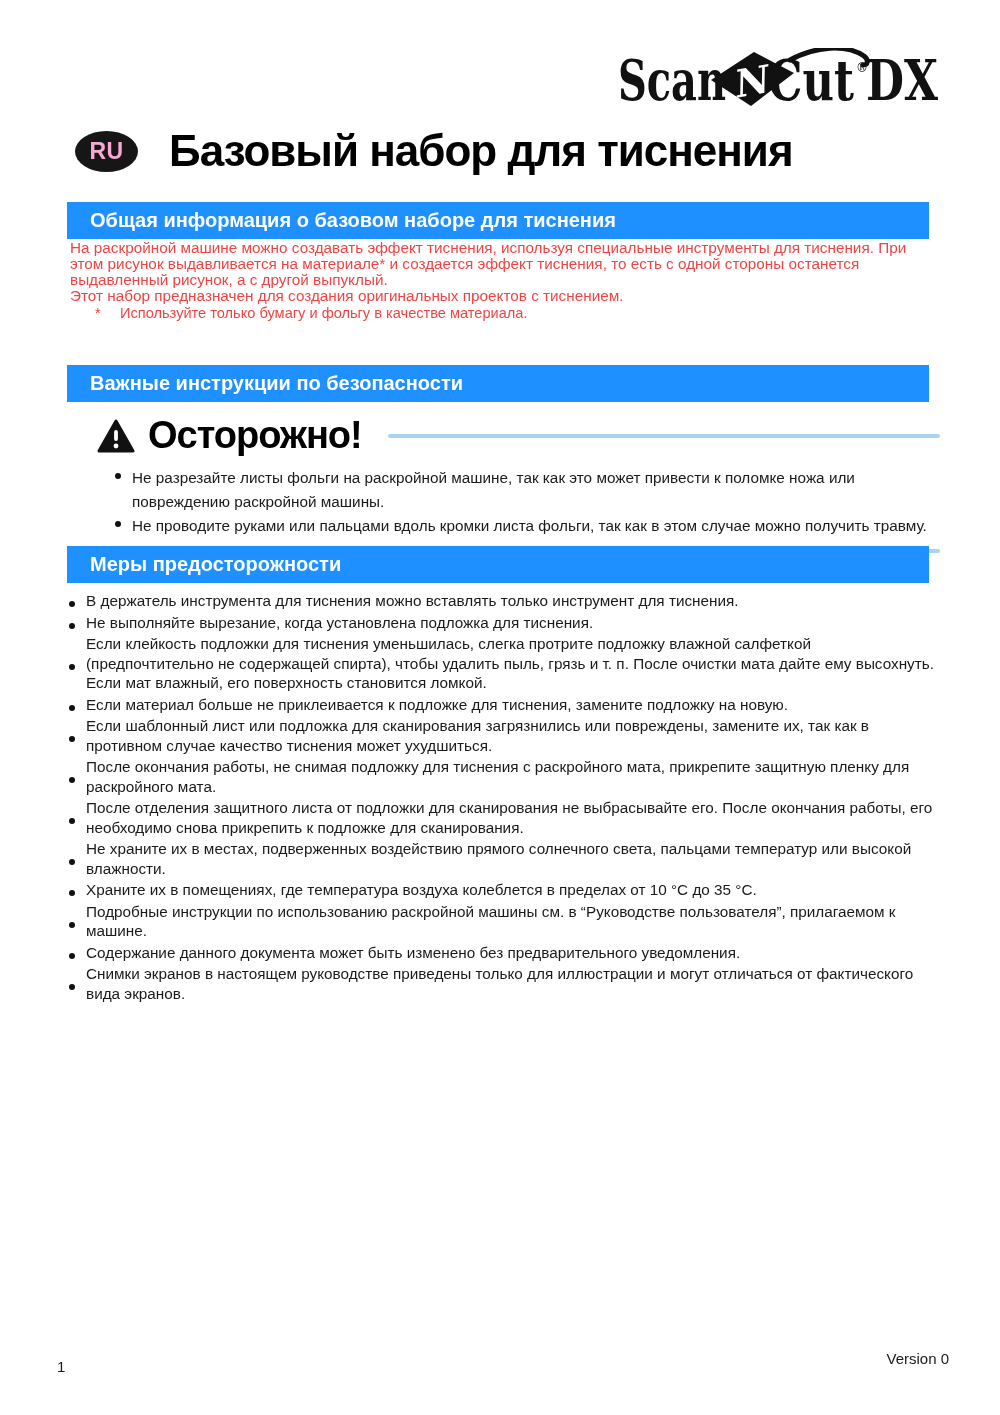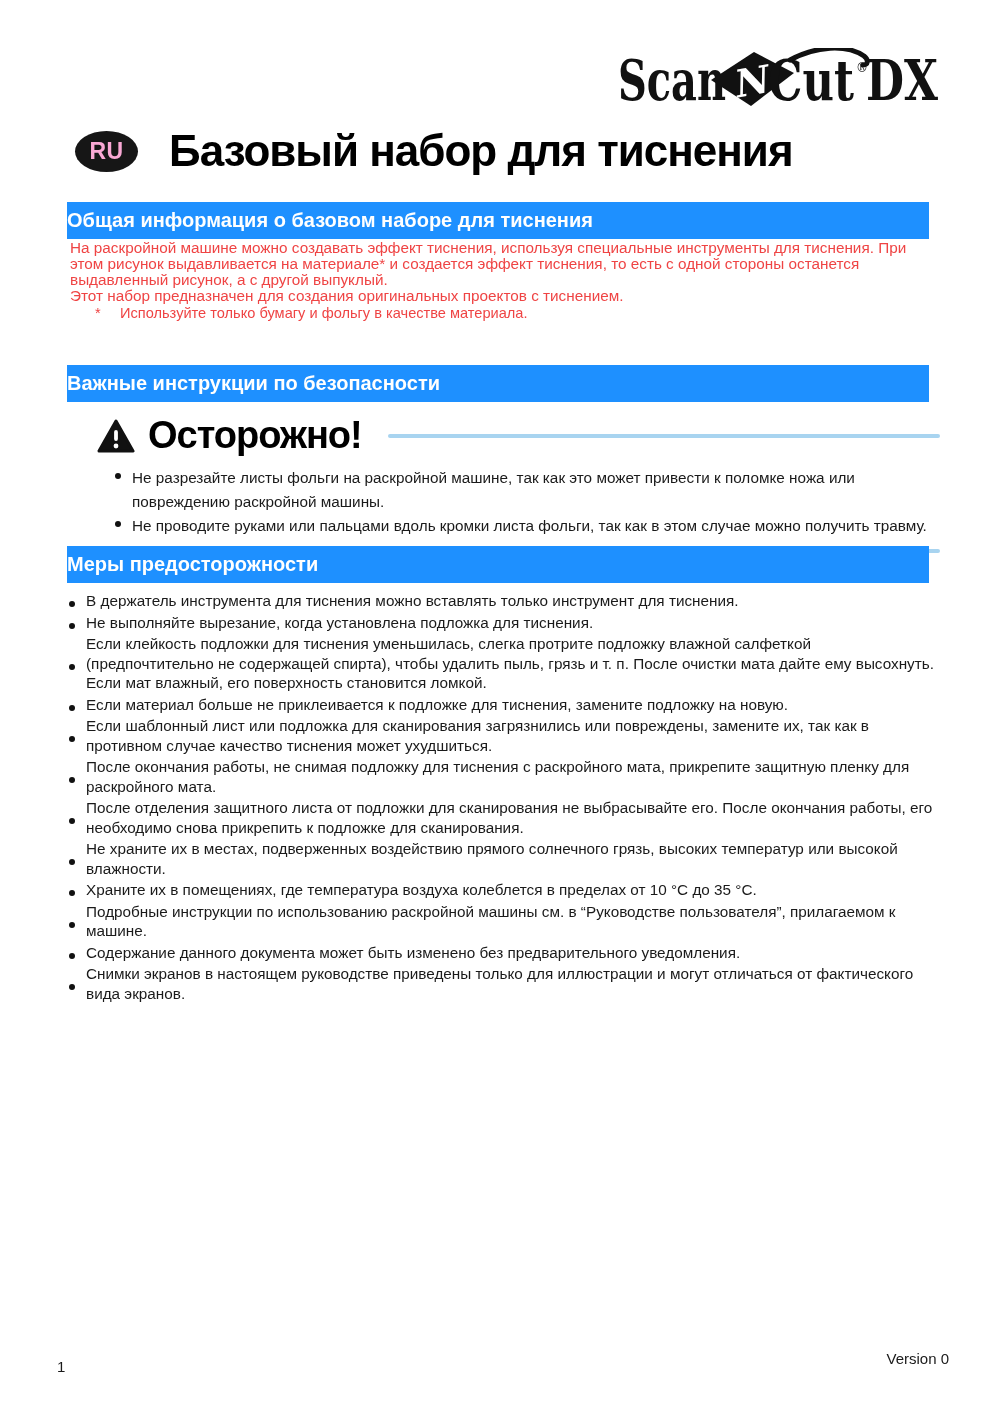"Общая информация о базовом наборе" .section-bar { padding-left: none -> 23px }
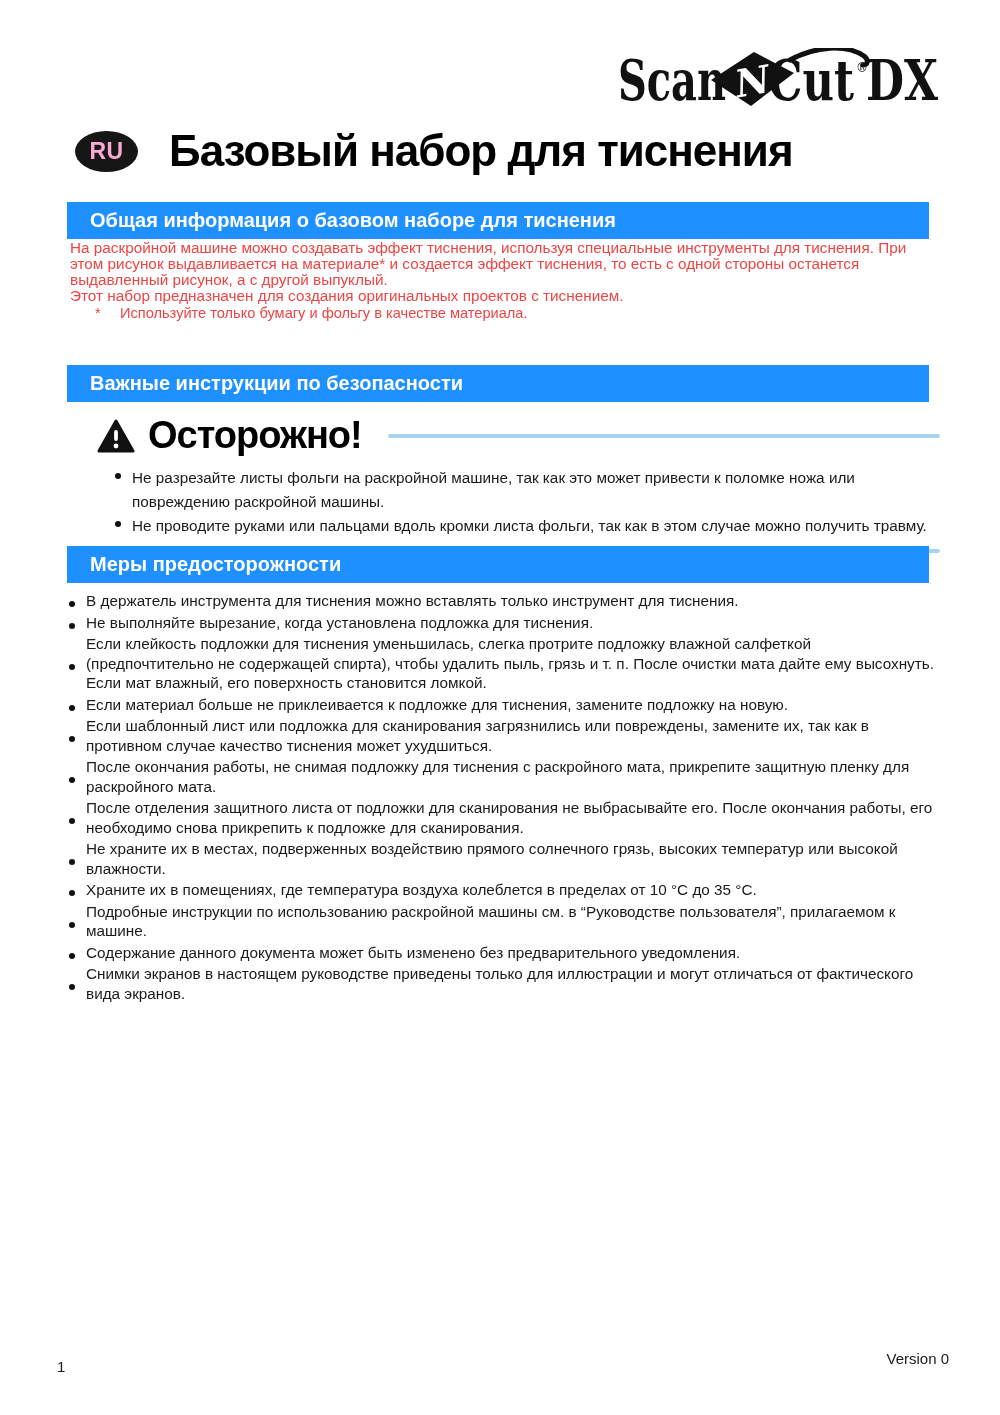"Не храните их в местах," span { text: грязь, высоких -> света, пальцами }
